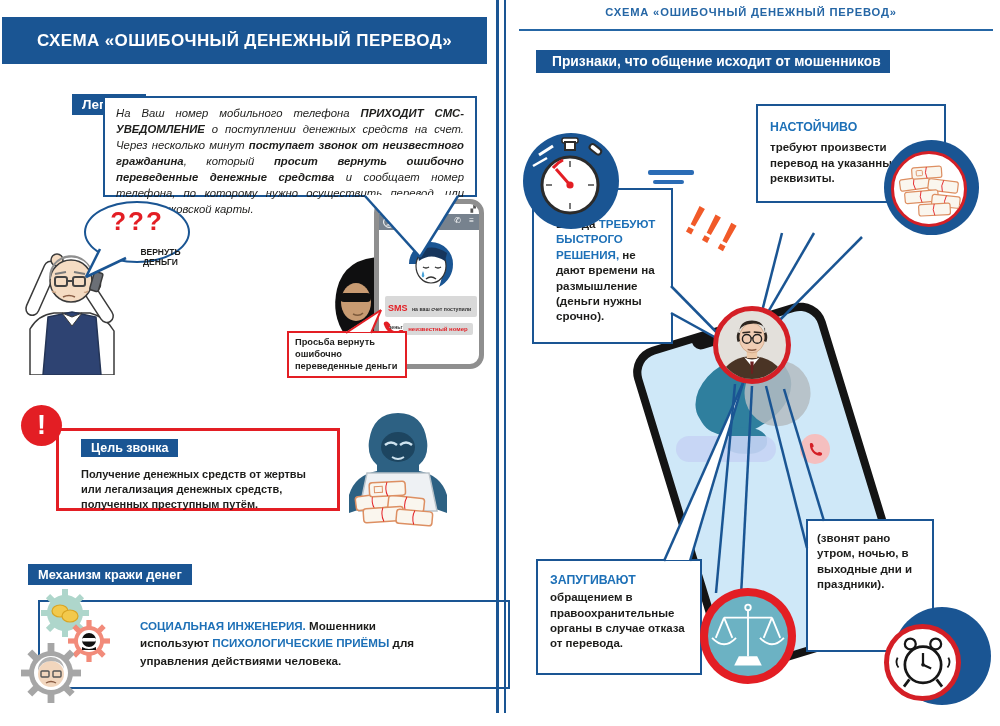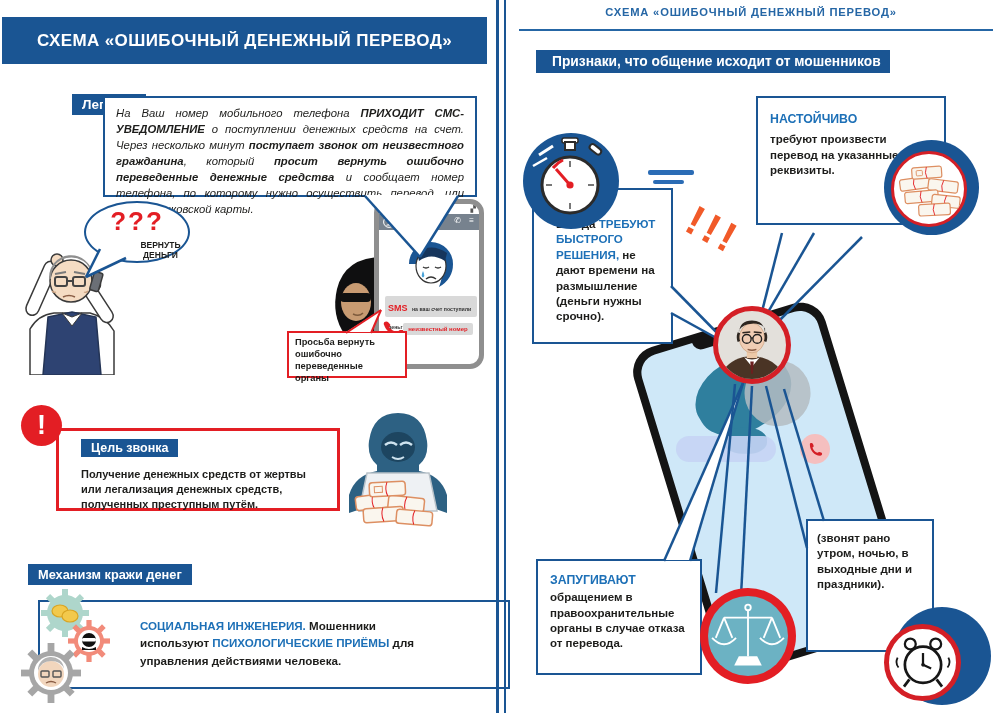"НАСТОЙЧИВО" div.abs { height: 129px -> 99px; top: 96px -> 104px }
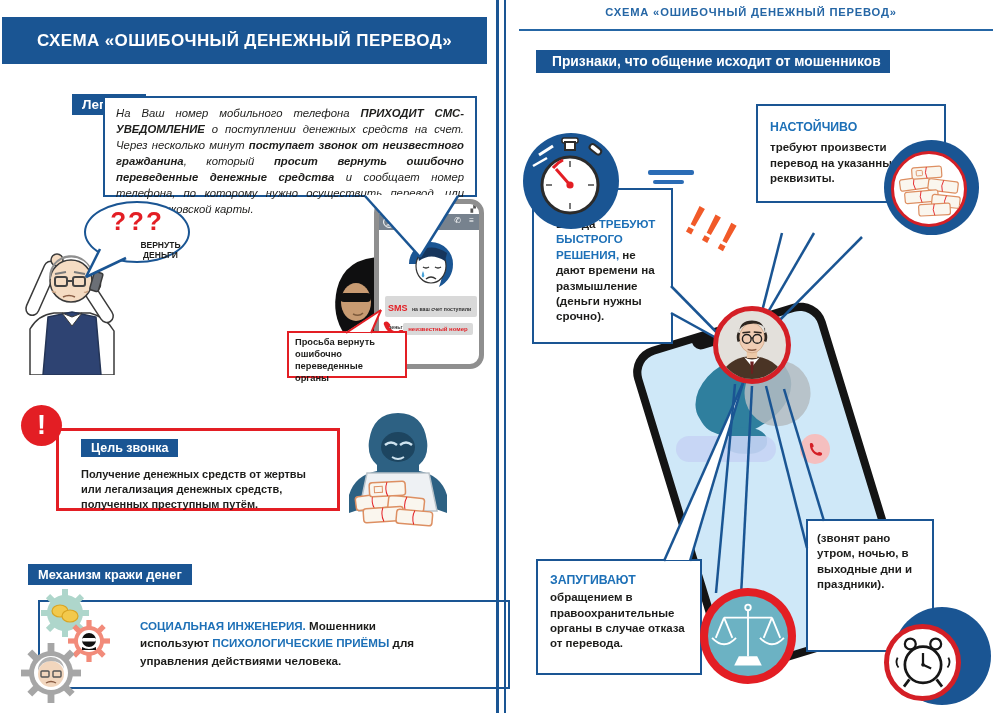"ВЕРНУТЬ ДЕНЬГИ" div { margin-top: 6px -> 13px }
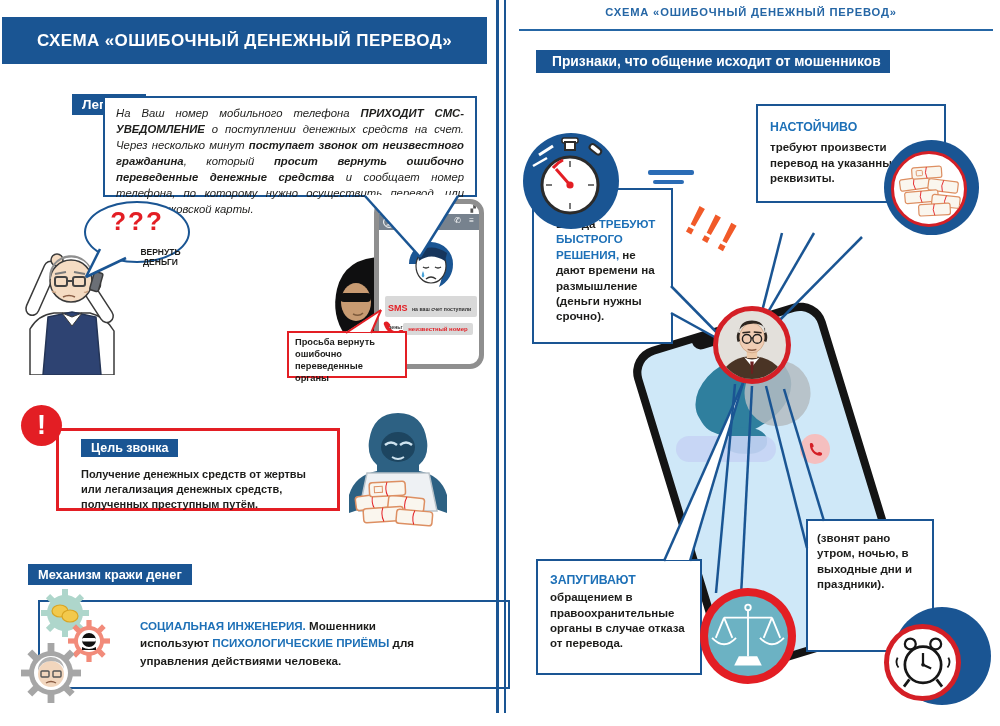"Просьба вернуть ошибочно переведенные" div.abs { text: органы -> деньги }
